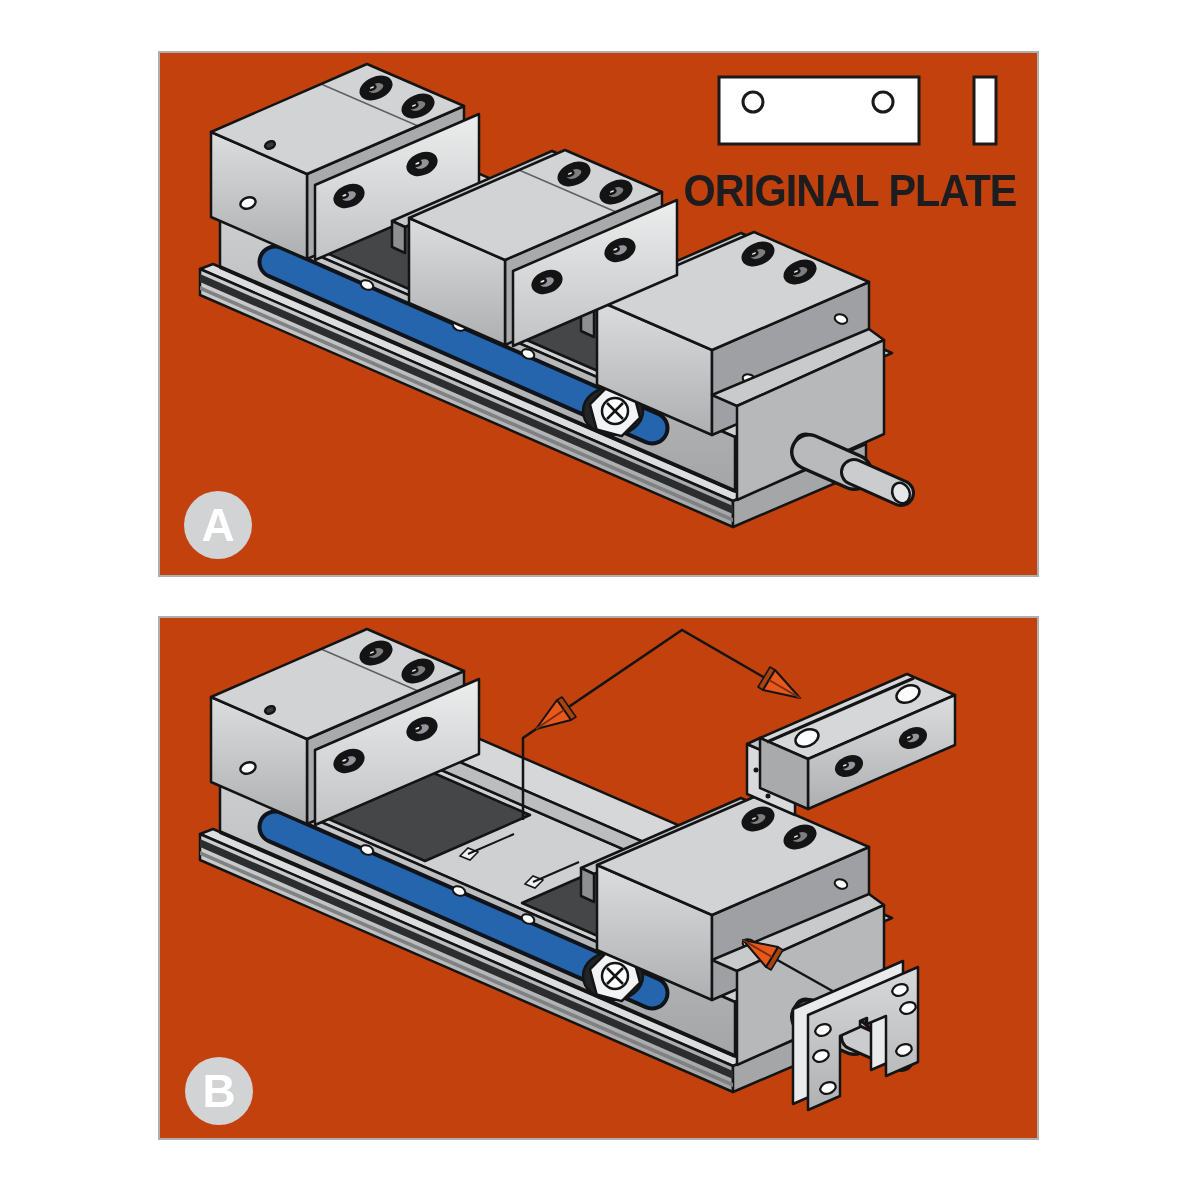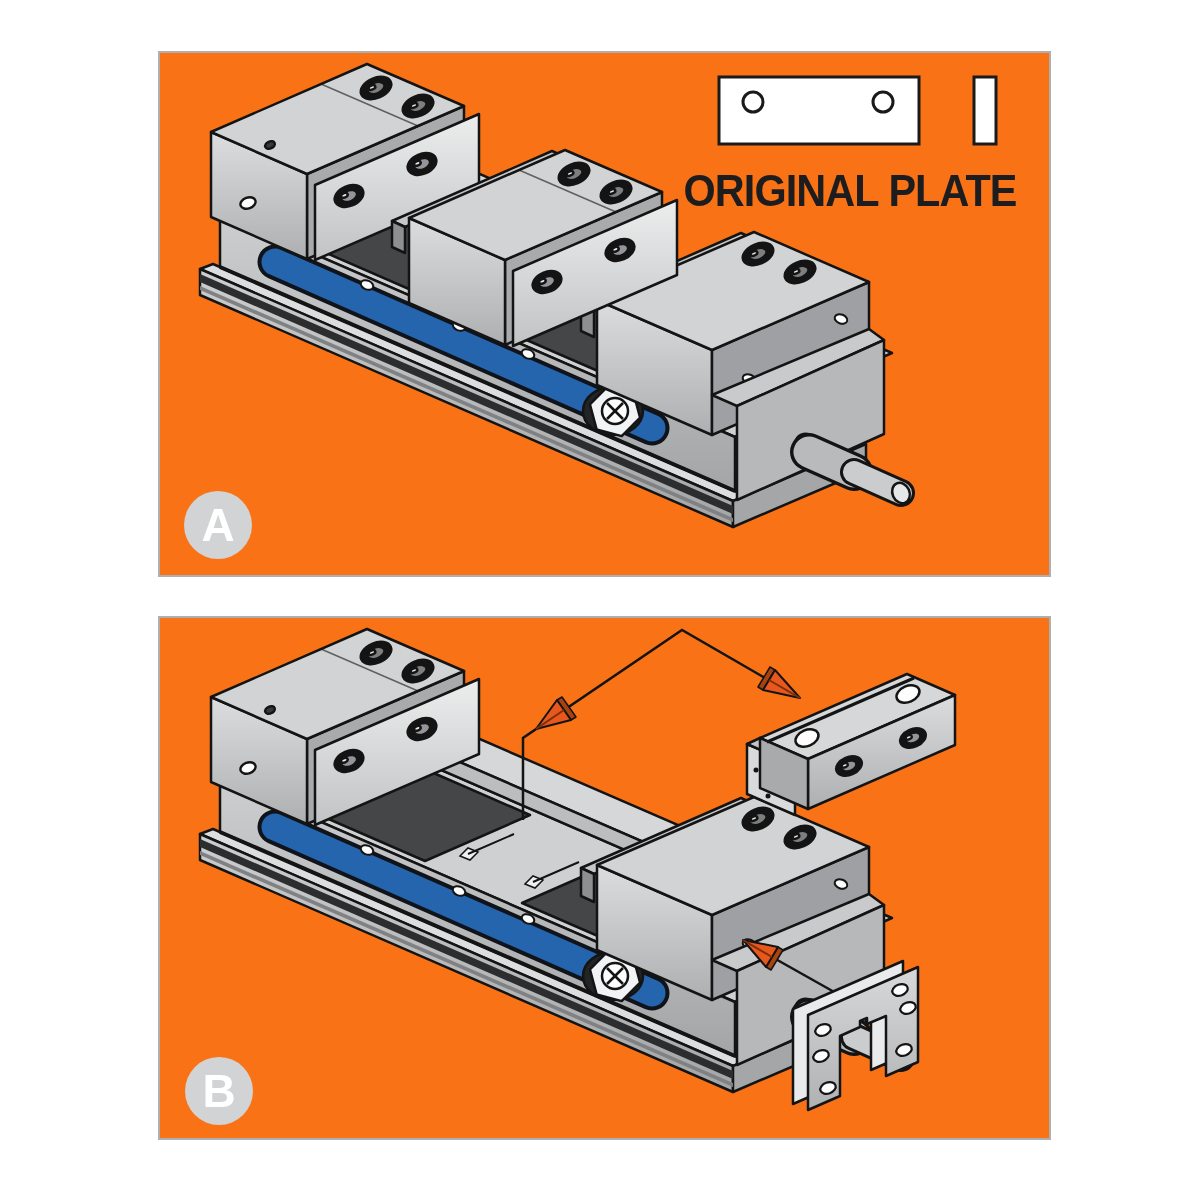"ORIGINAL PLATE" .panel { background: #f97316 -> #c2410c; padding-left: 12px -> none }
